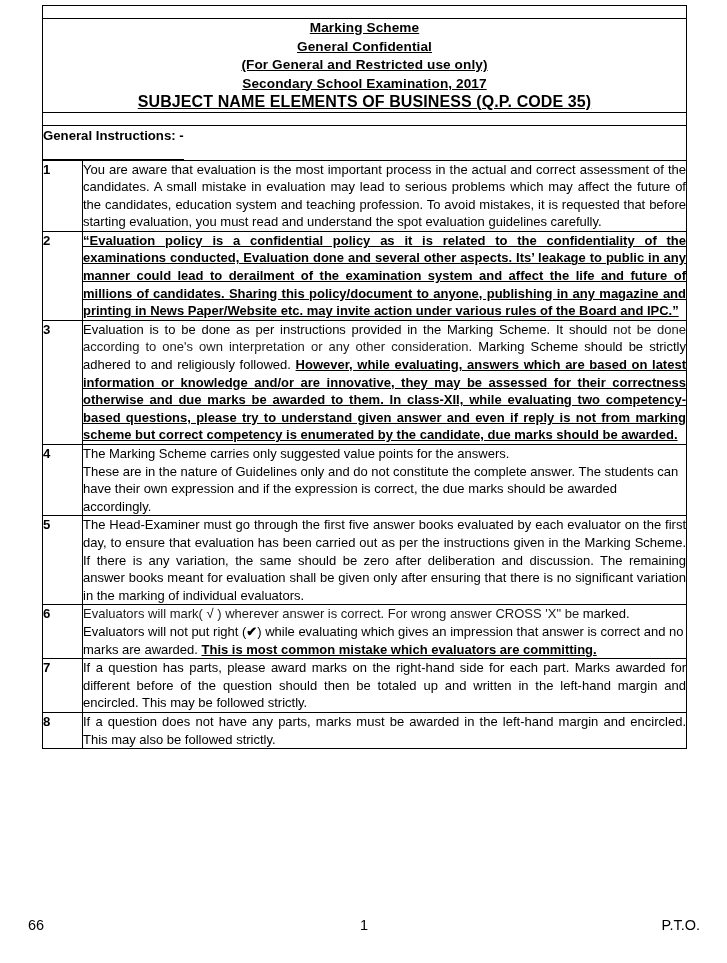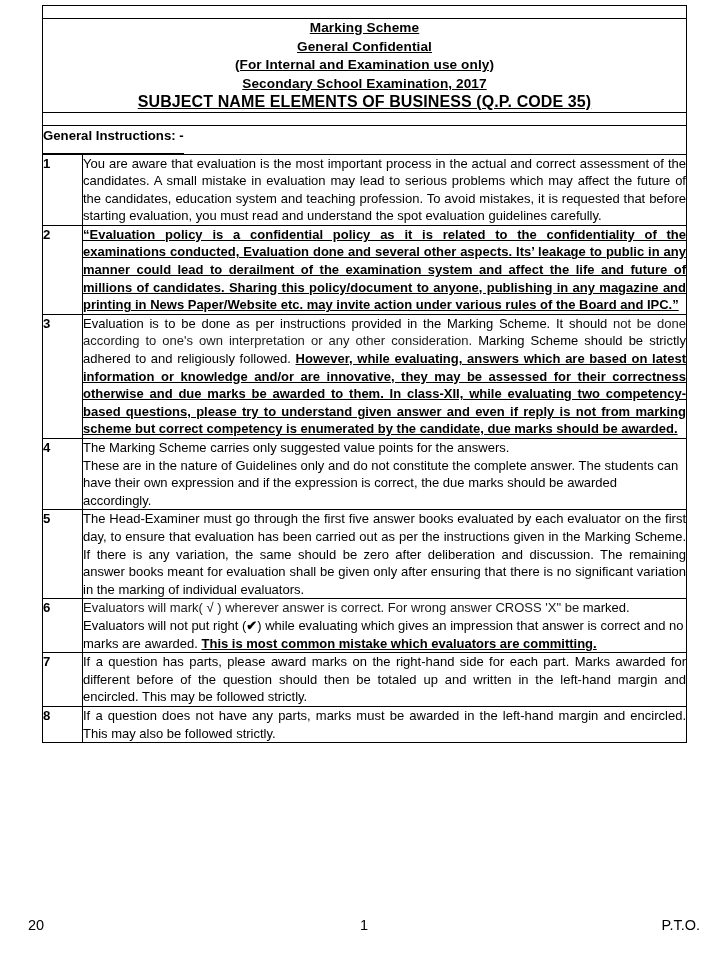"(For Internal and Examination use" div.header-line { text: Internal and Examination -> General and Restricted }
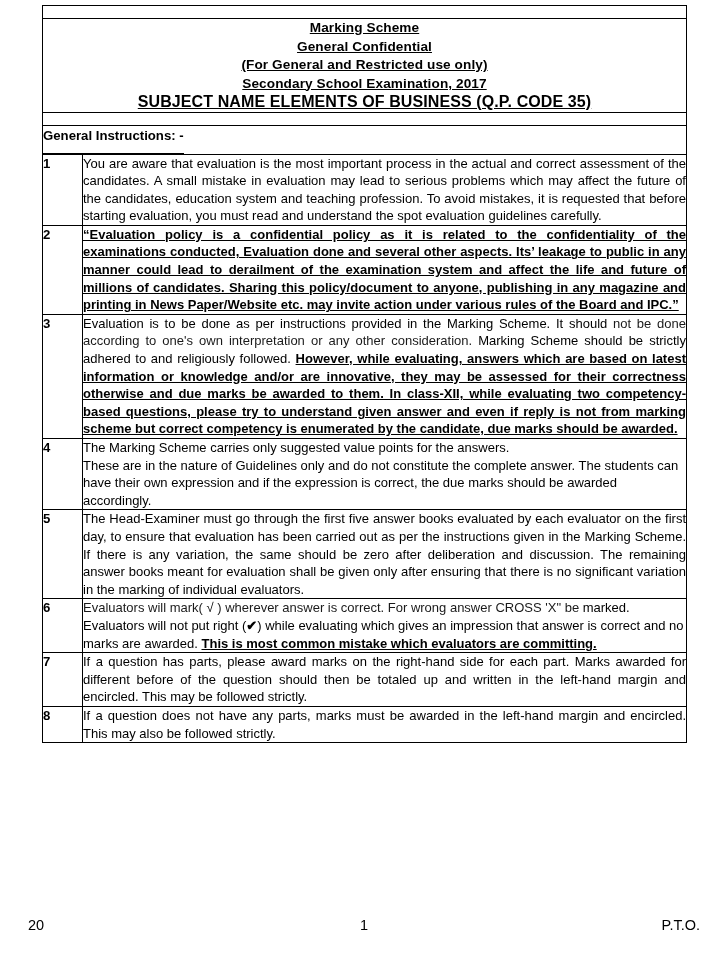"General Instructions: -" .gi-title { padding-bottom: 9px -> 15px }
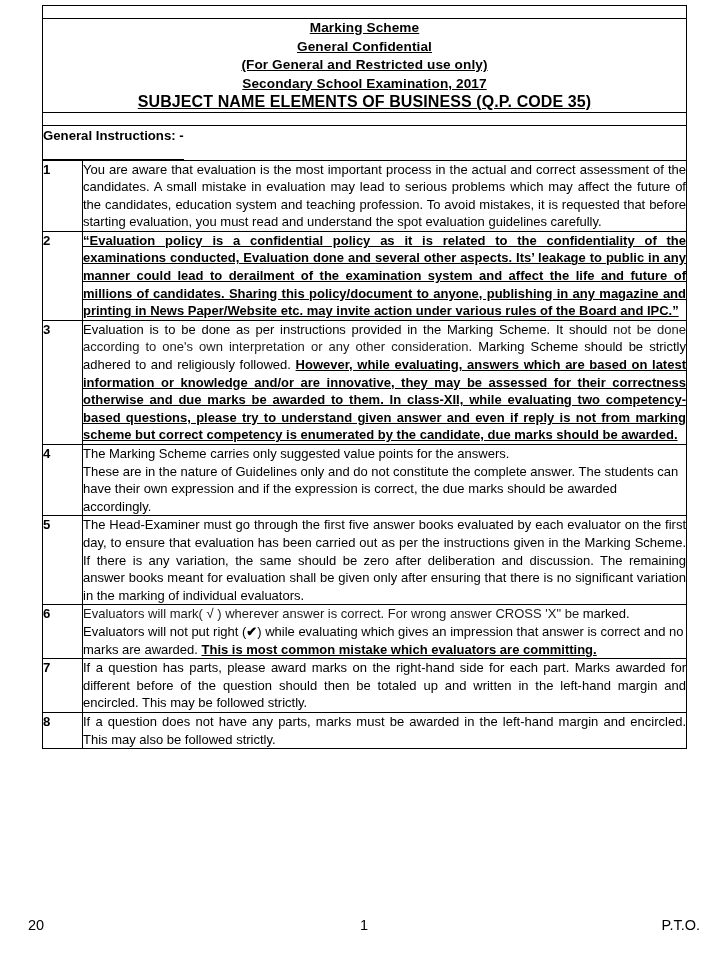"20" span.footer-left { text: 20 -> 66 }
